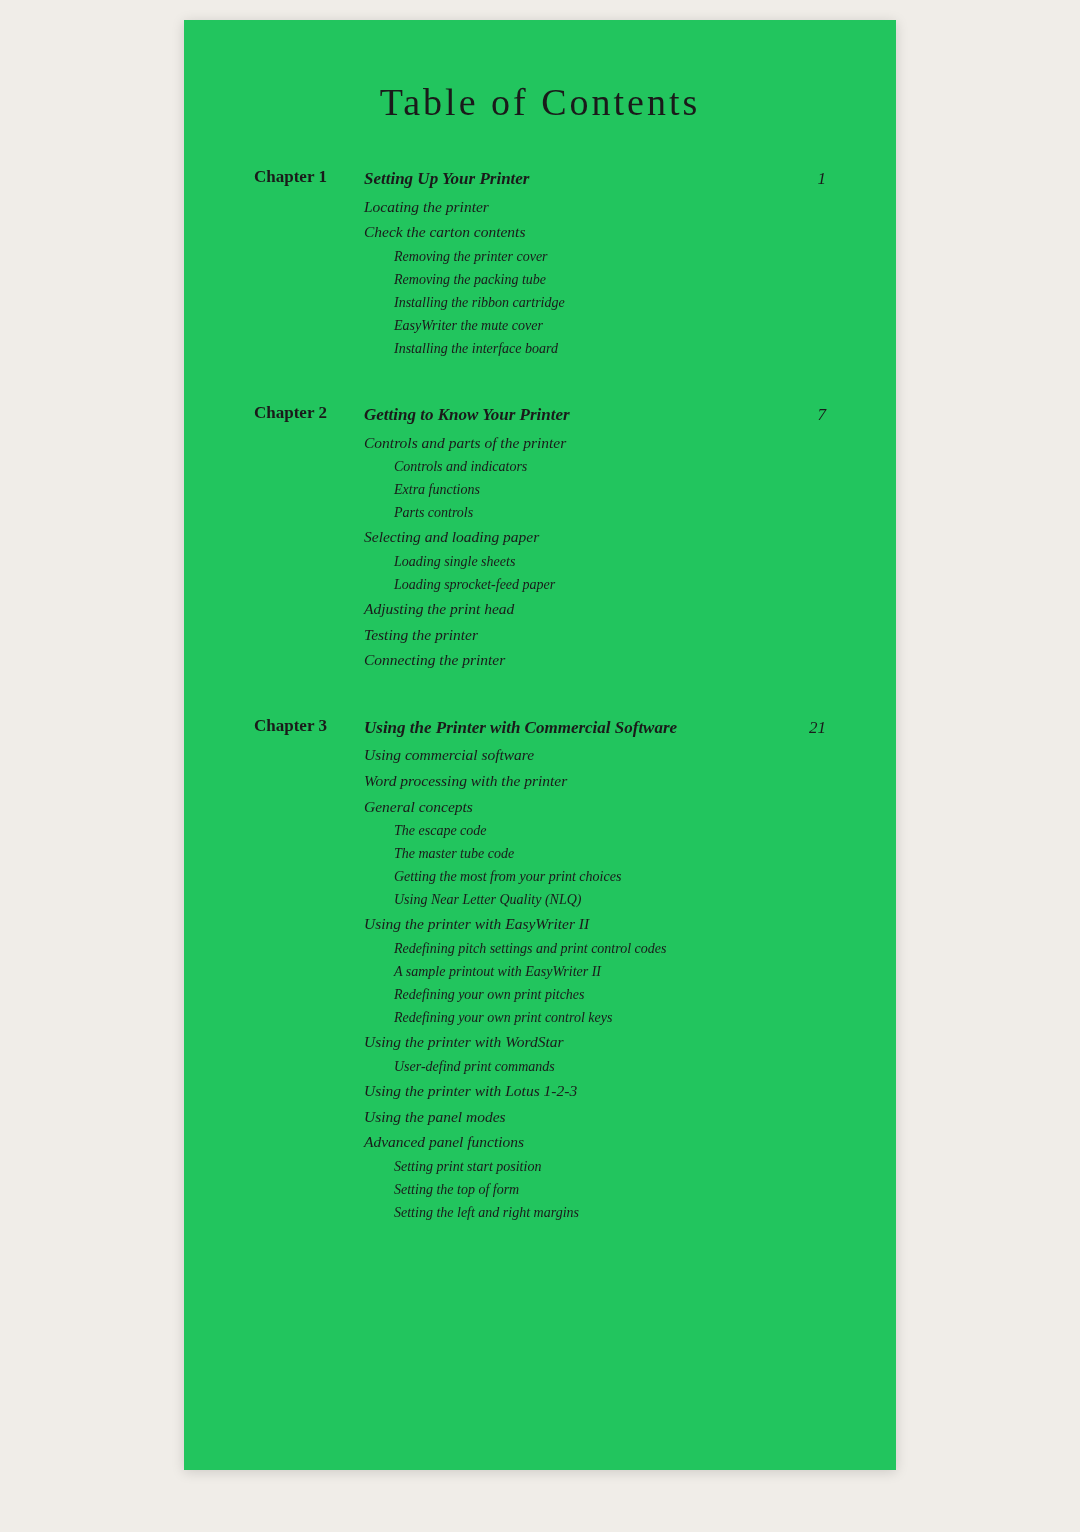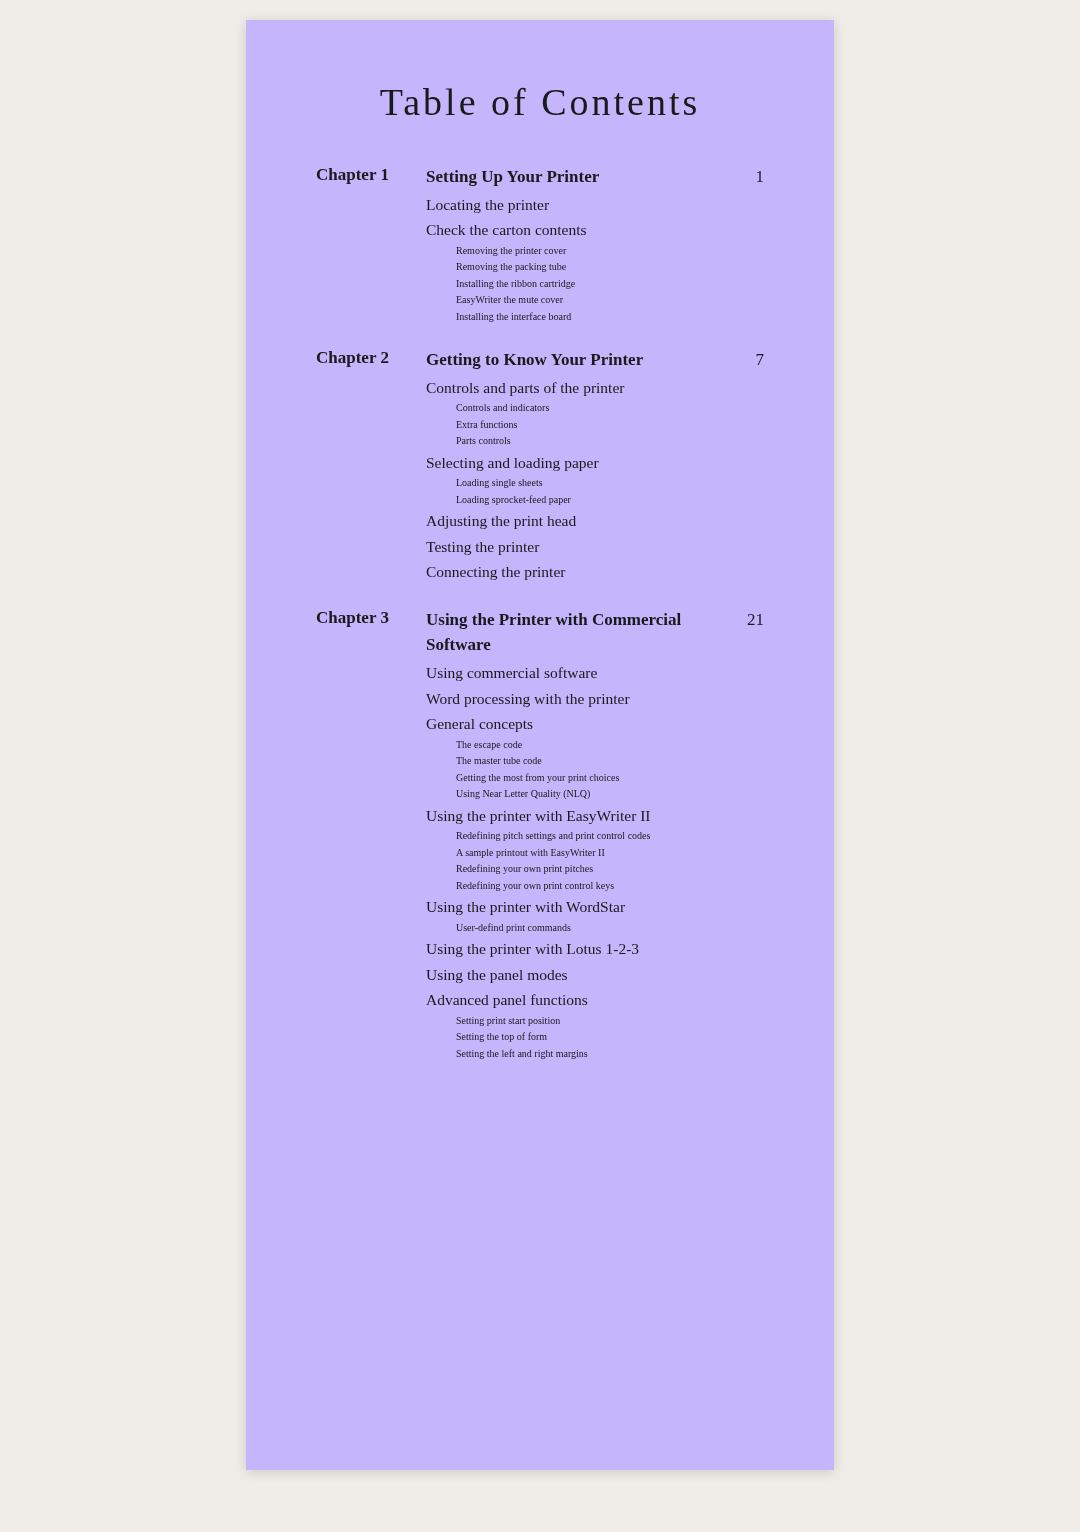"Table of Contents" .page { background: #c4b5fd -> #22c55e; width: 588px -> 712px }
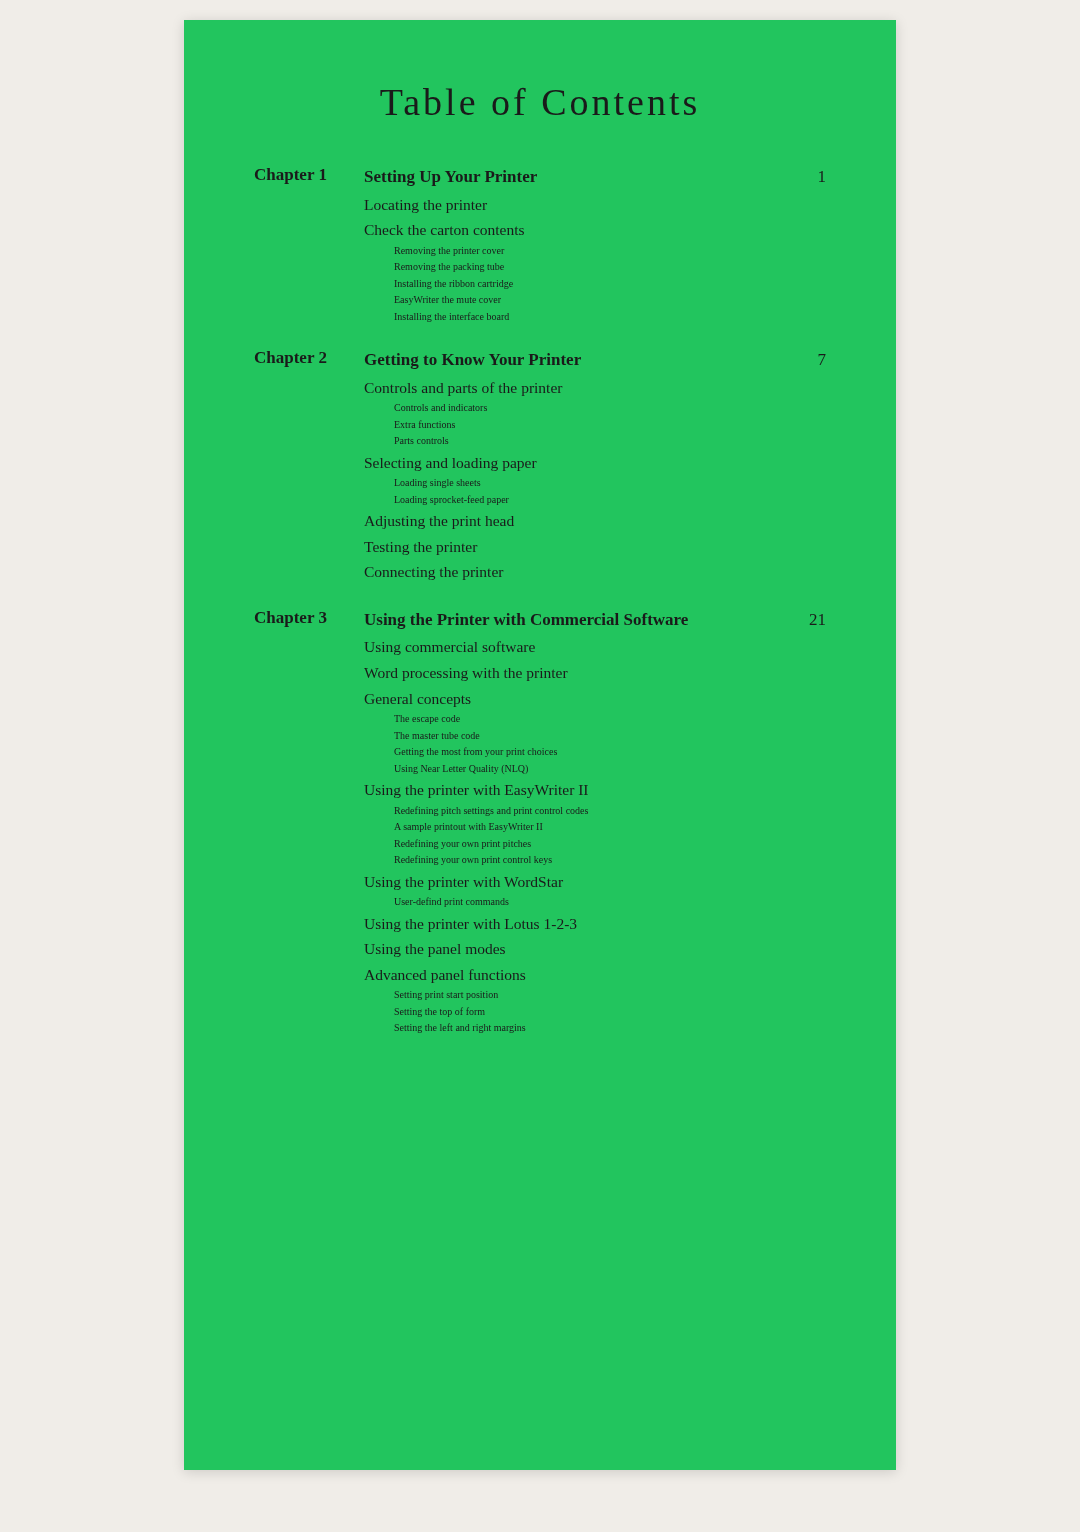"Chapter 1" .chapter-row { margin-top: none -> 42px }
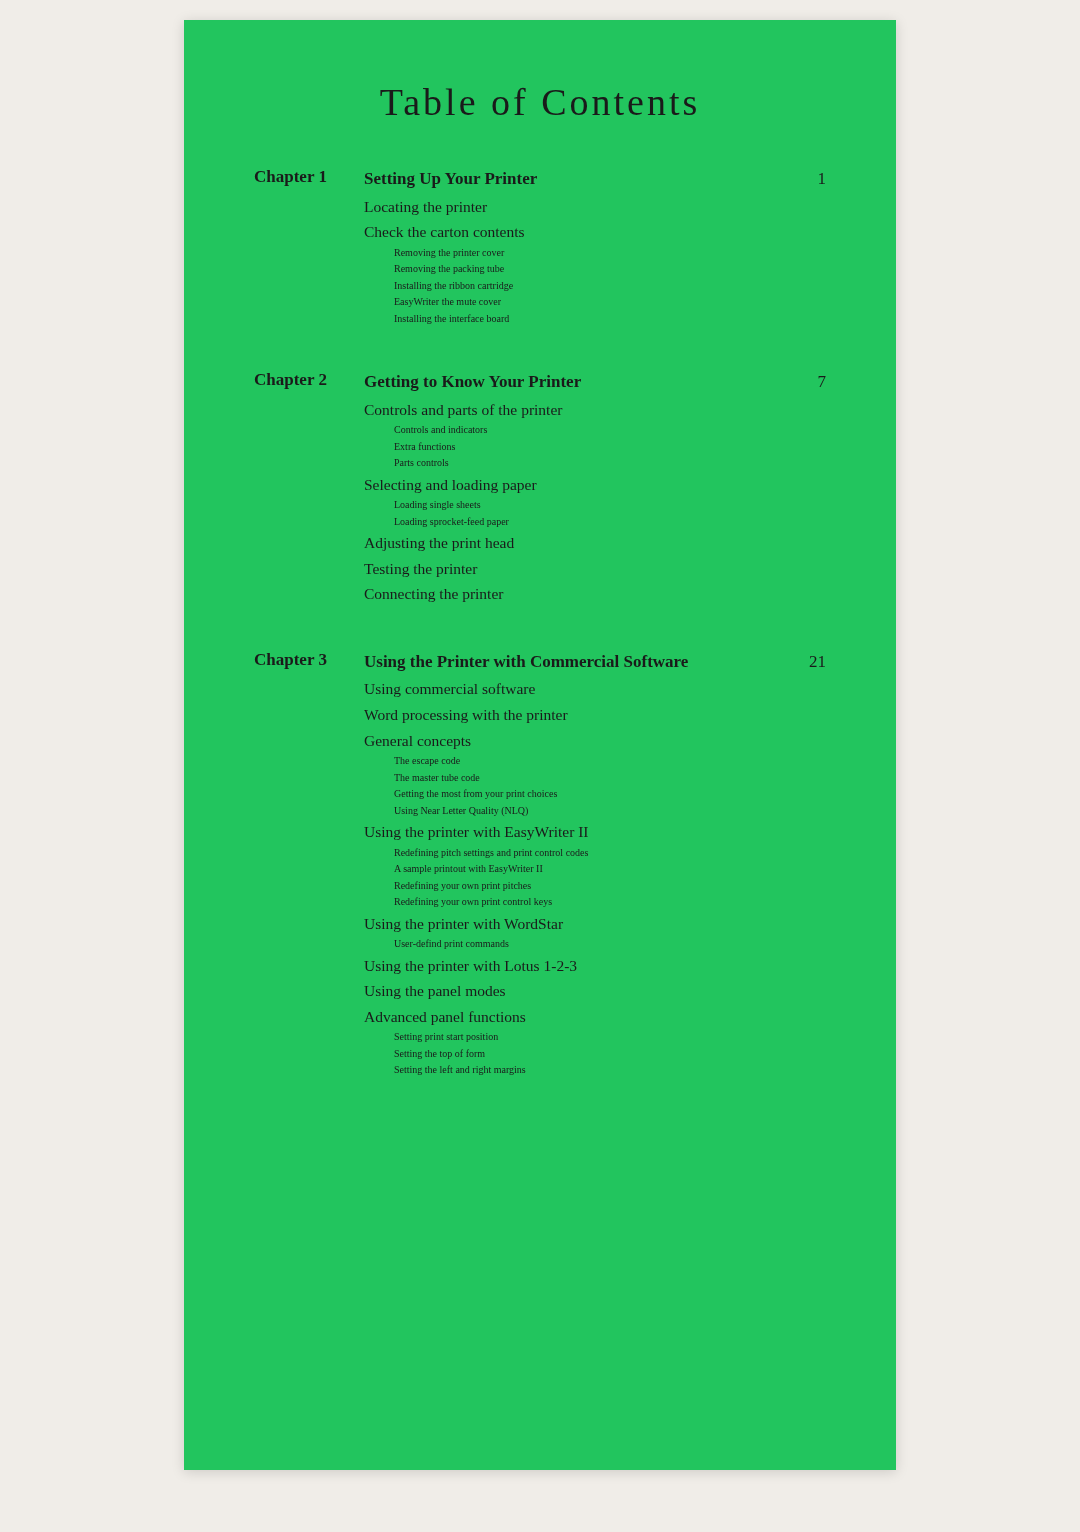"Setting Up Your Printer" .chapter-content { font-style: none -> italic }
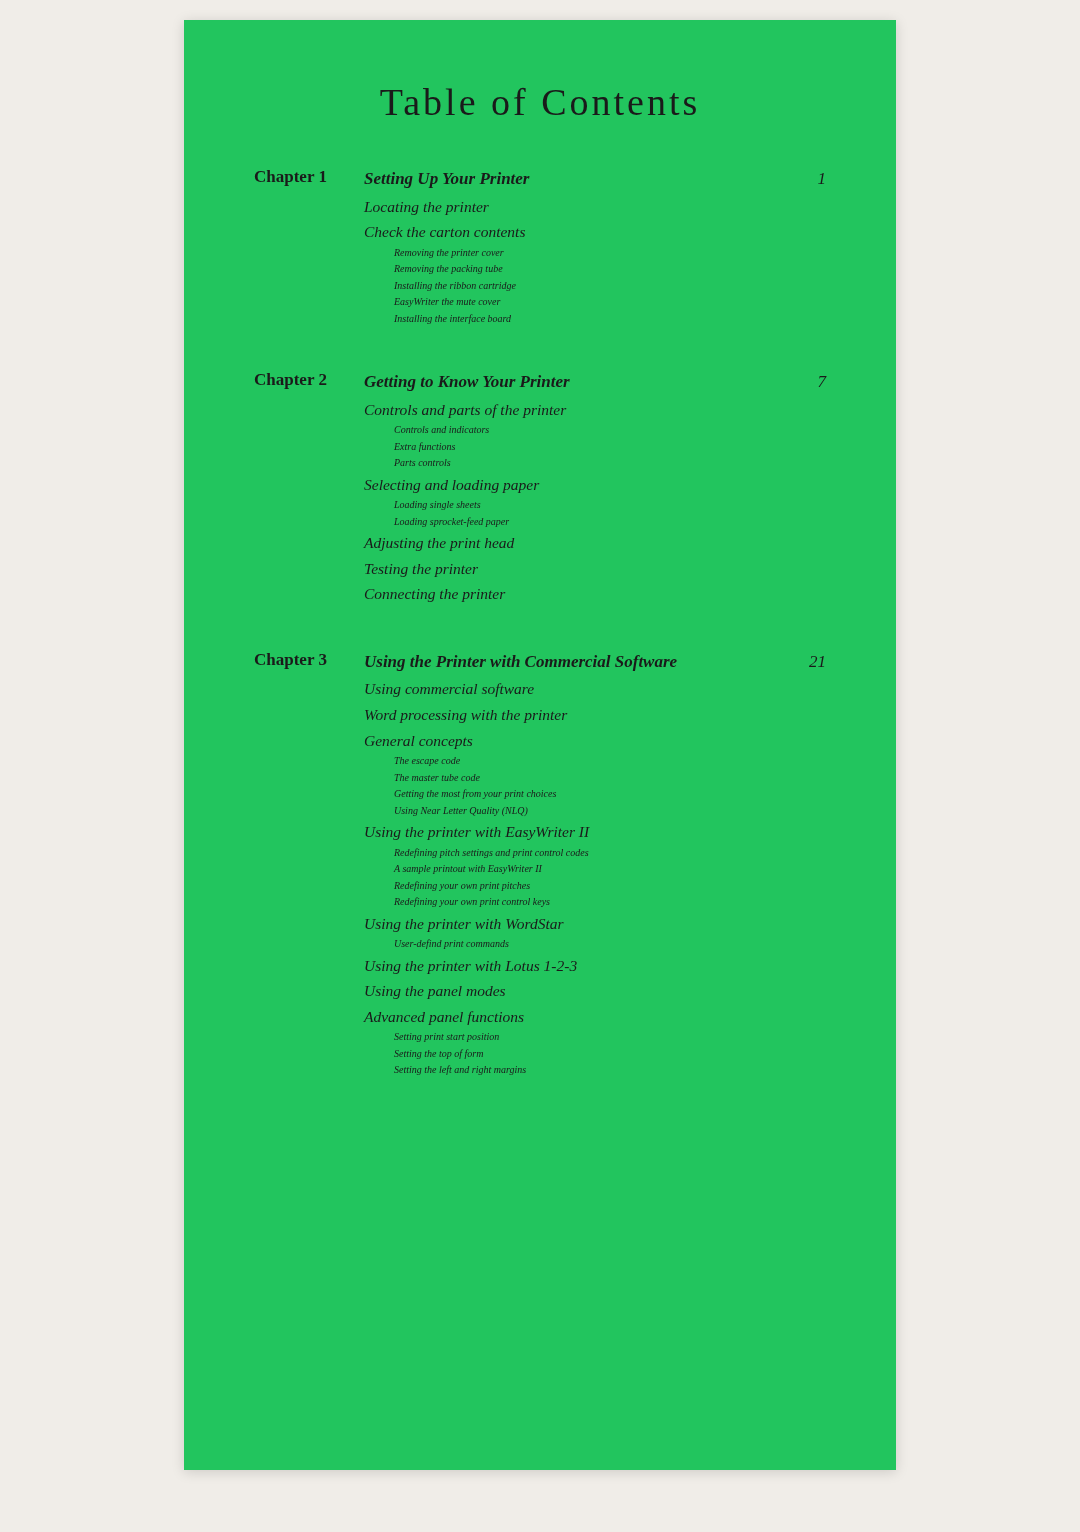"Removing the printer cover" .entry-level2 { font-size: 10px -> 14px }
